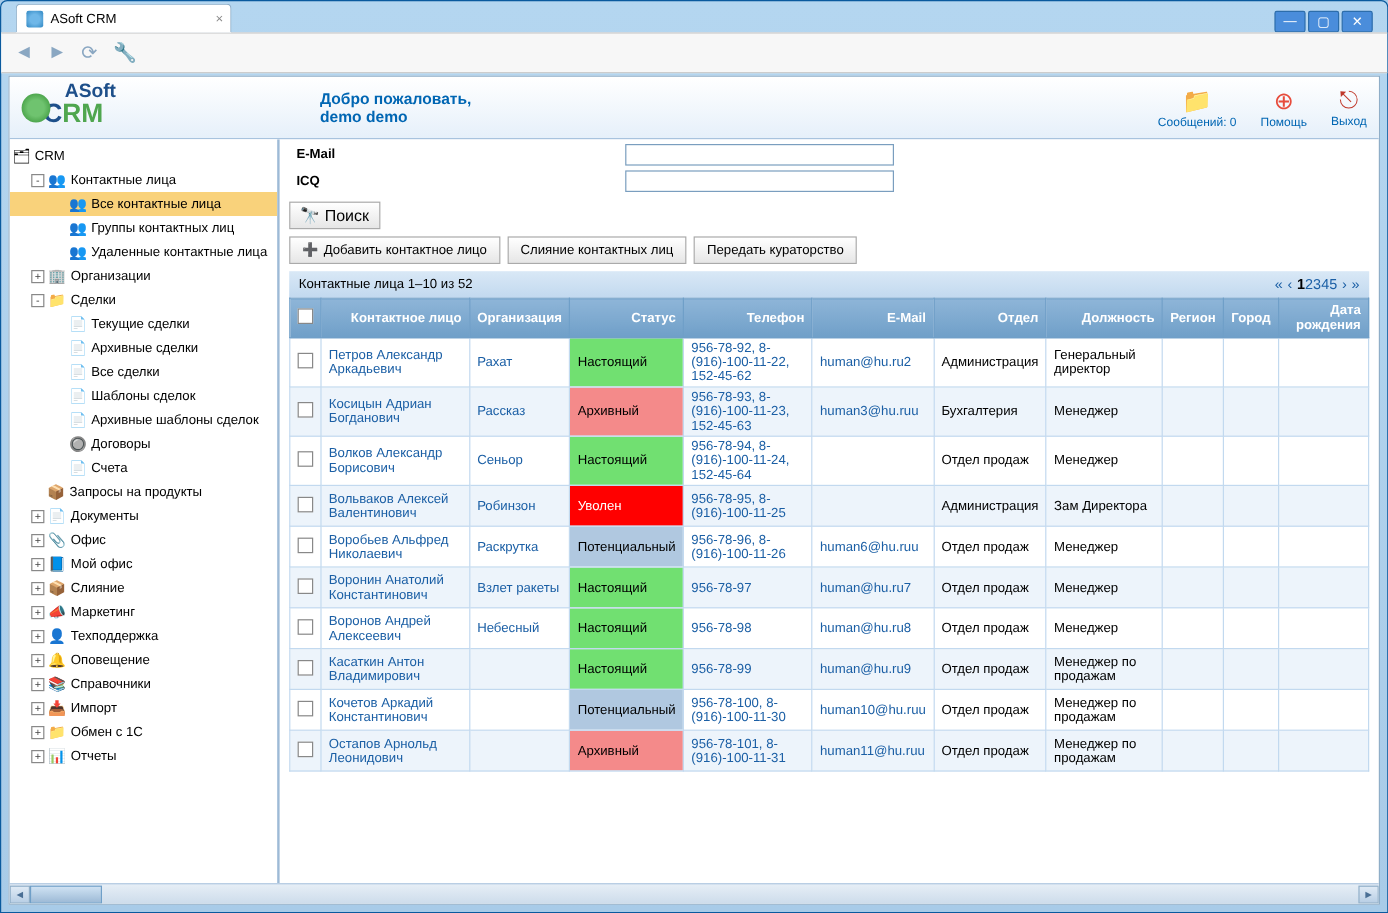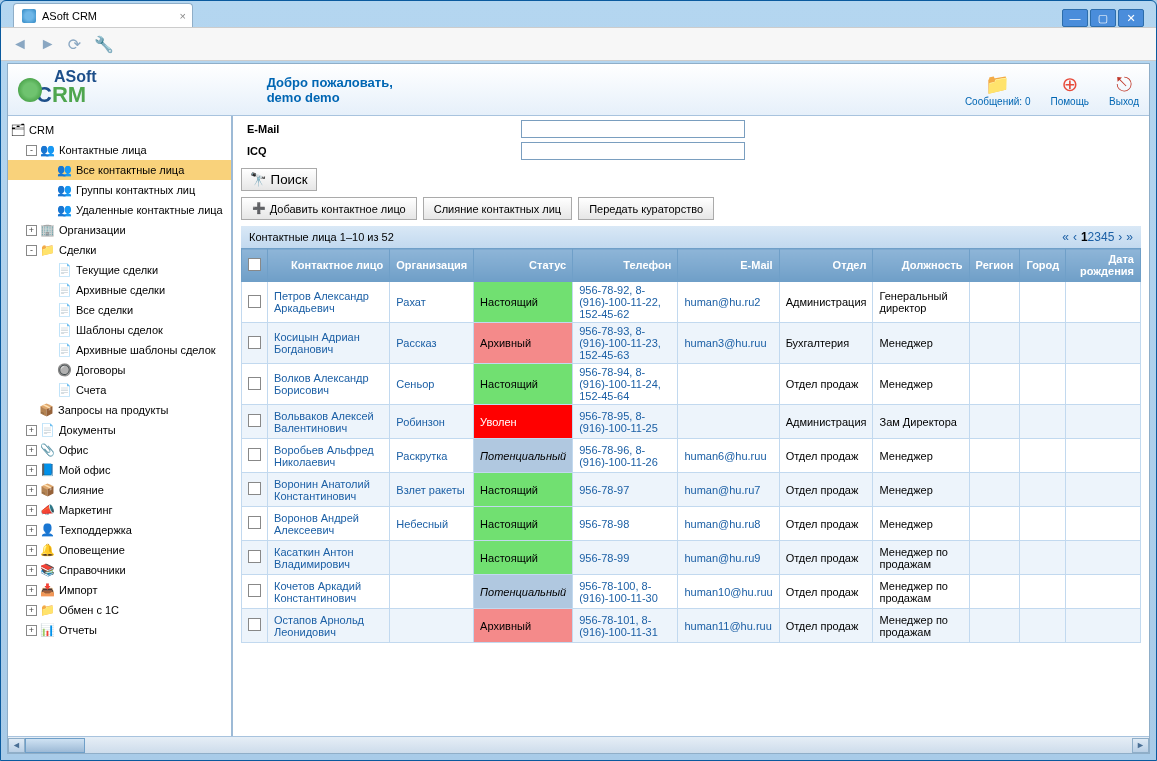"Потенциальный" .st-pot { font-style: italic -> none }
